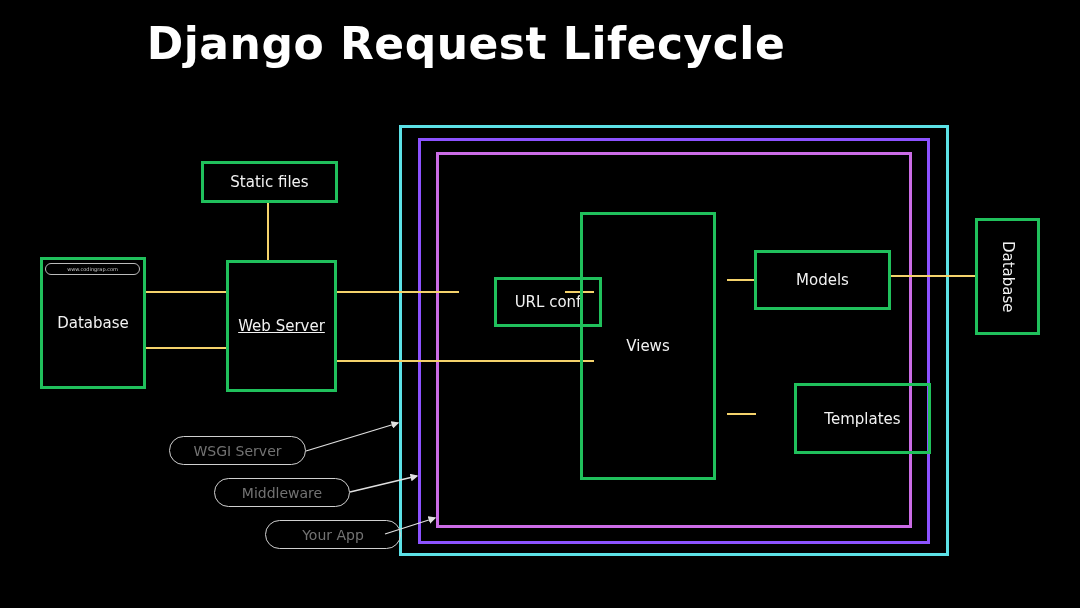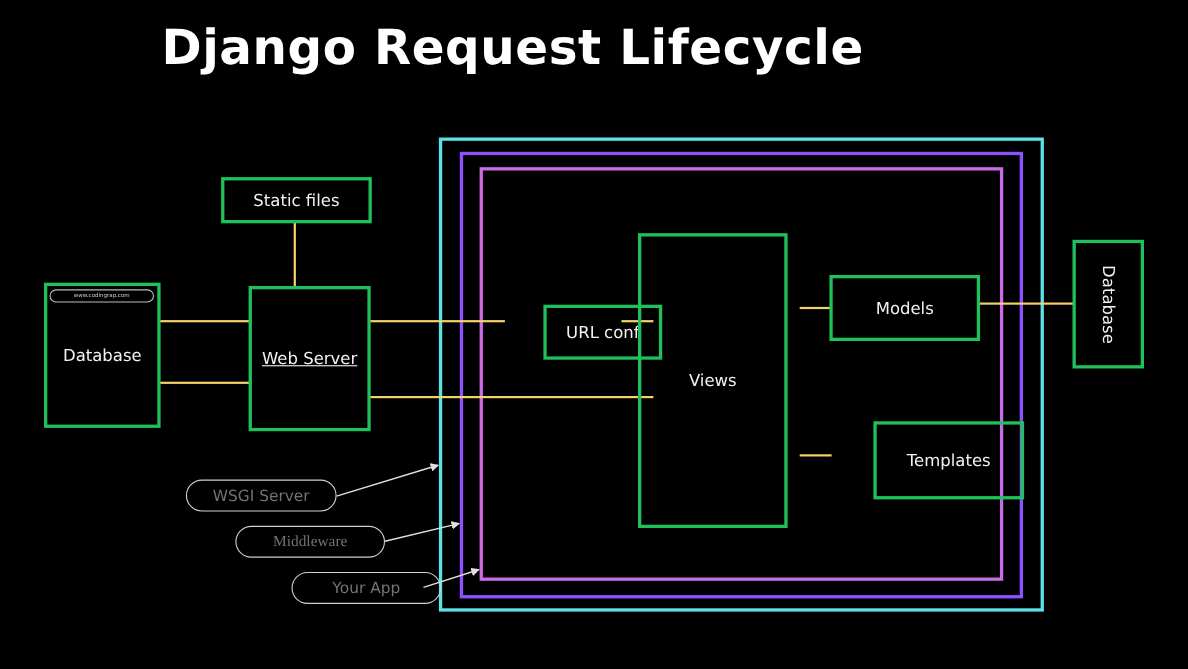"Middleware" div.pill { font-family: Liberation Serif, serif -> none }
